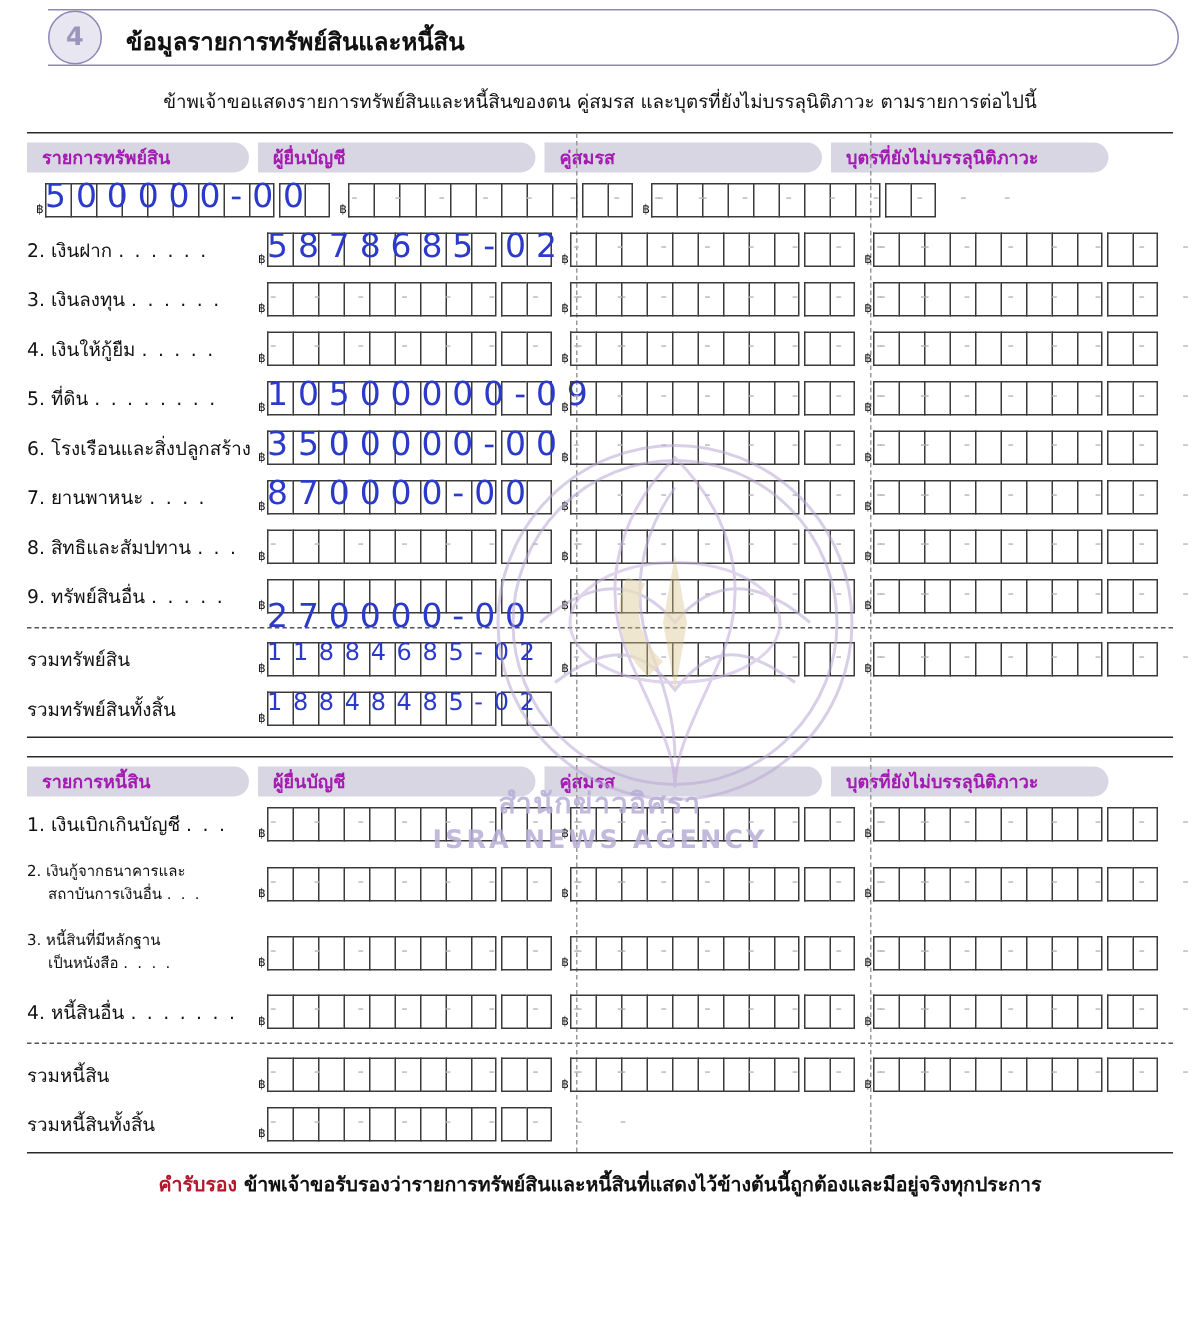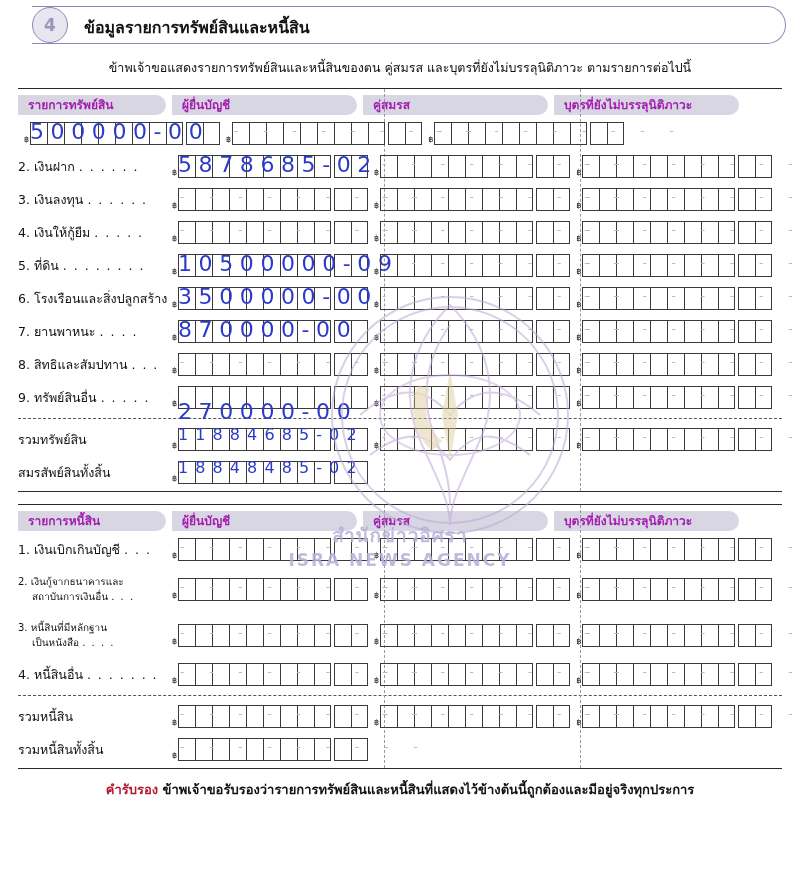"สมรสัพย์สินทั้งสิ้น" div.label { text: สมรสัพย์สินทั้งสิ้น -> รวมทรัพย์สินทั้งสิ้น }
